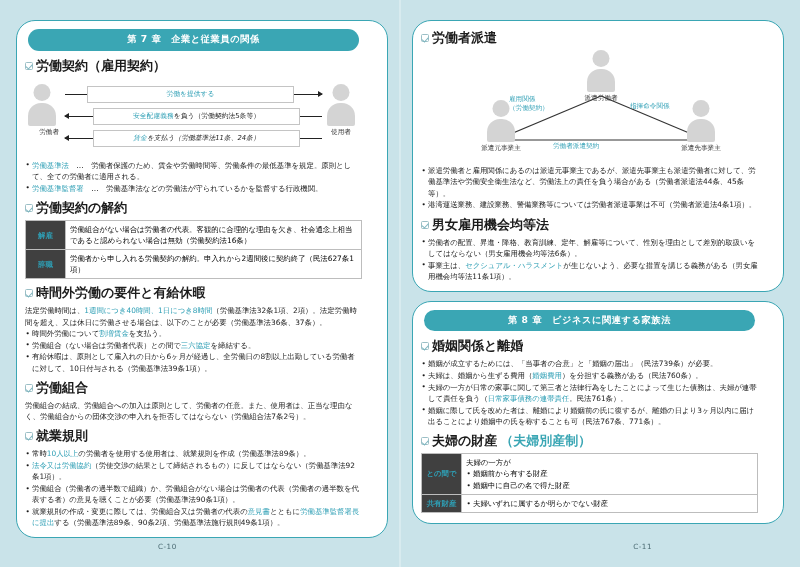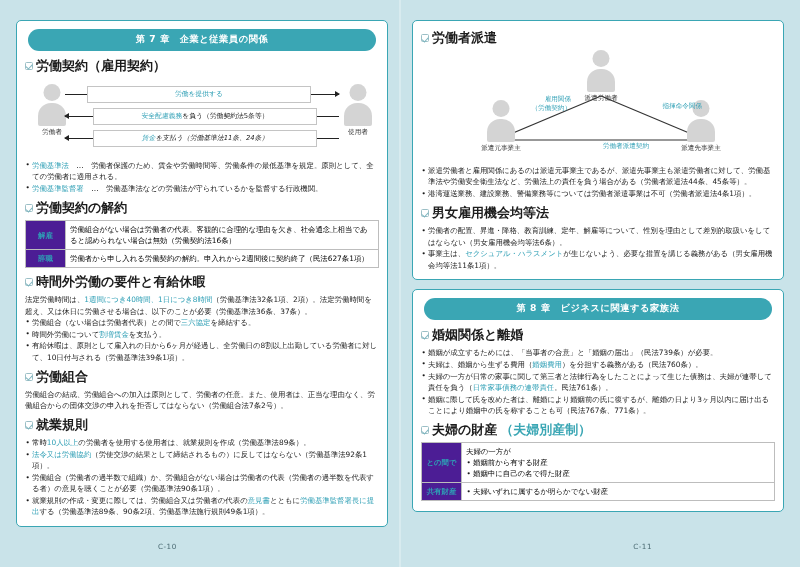"第 7 章 企業と従業員の関係" .card { border-radius: 5px -> 19px; padding: 7px 8px 8px 8px -> 7px 25px 8px 8px }
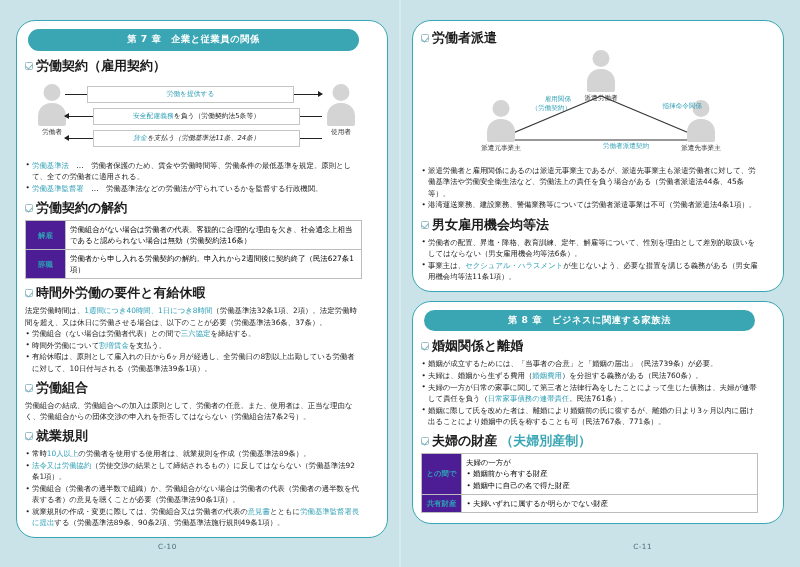"雇用関係" .tri-label { text-align: right -> left }
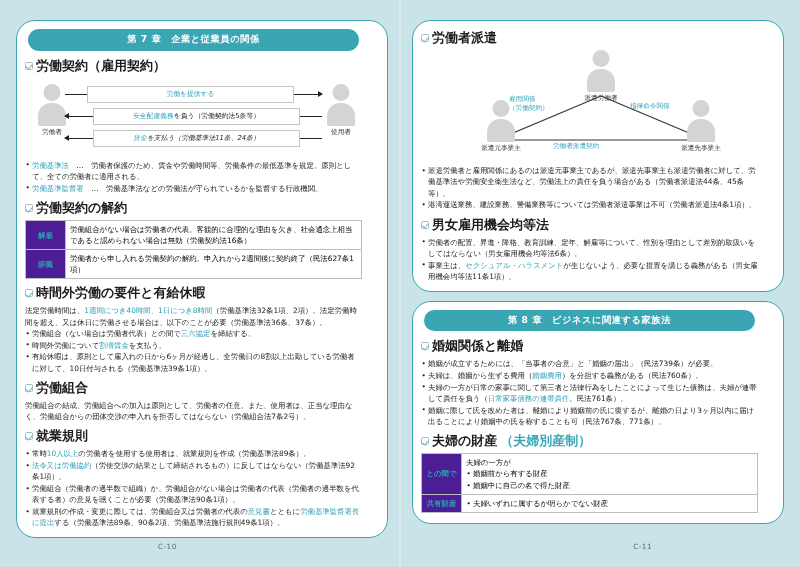"労働者" div.person { left: 10px -> 0; text-align: none -> right }
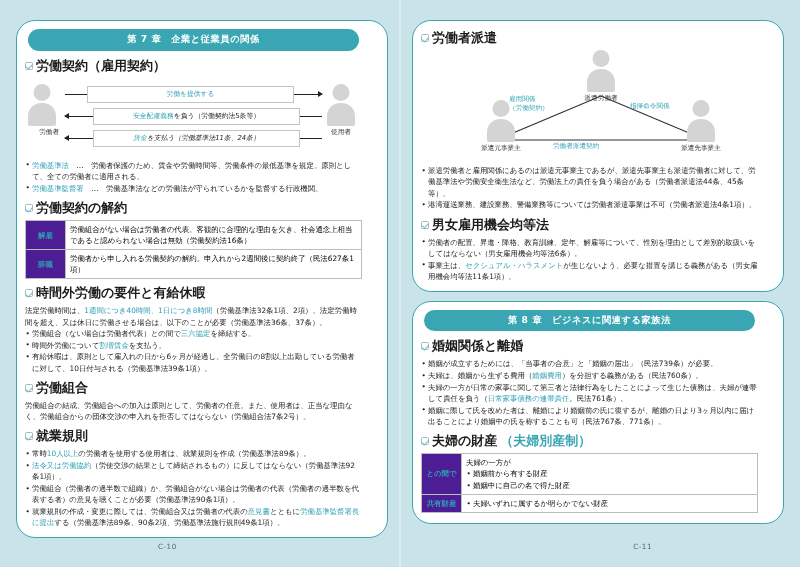"解雇" table.t td.key { background: #4c1d95 -> #404040 }
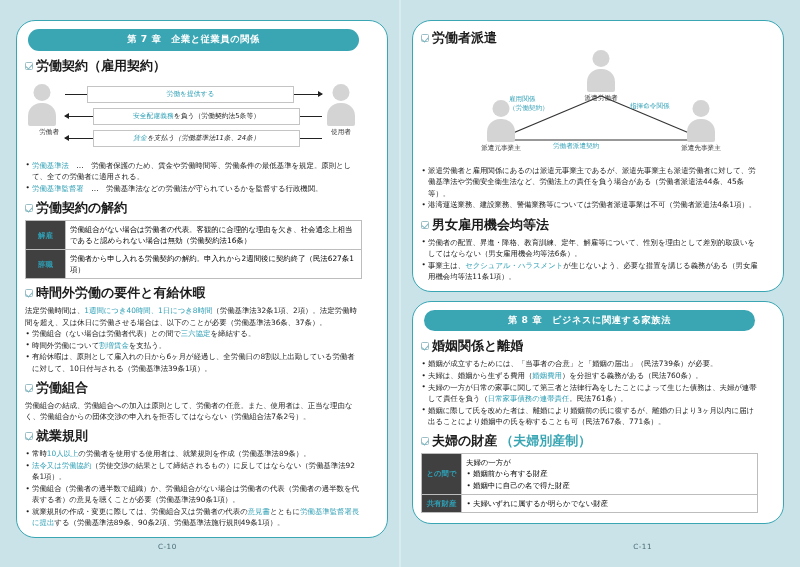"労働組合（ない場合は労働者代表）との間で三六協定を締結する。" li { order: before "時間外労働について割増賃金を支払う。" -> after "時間外労働について割増賃金を支払う。" }
